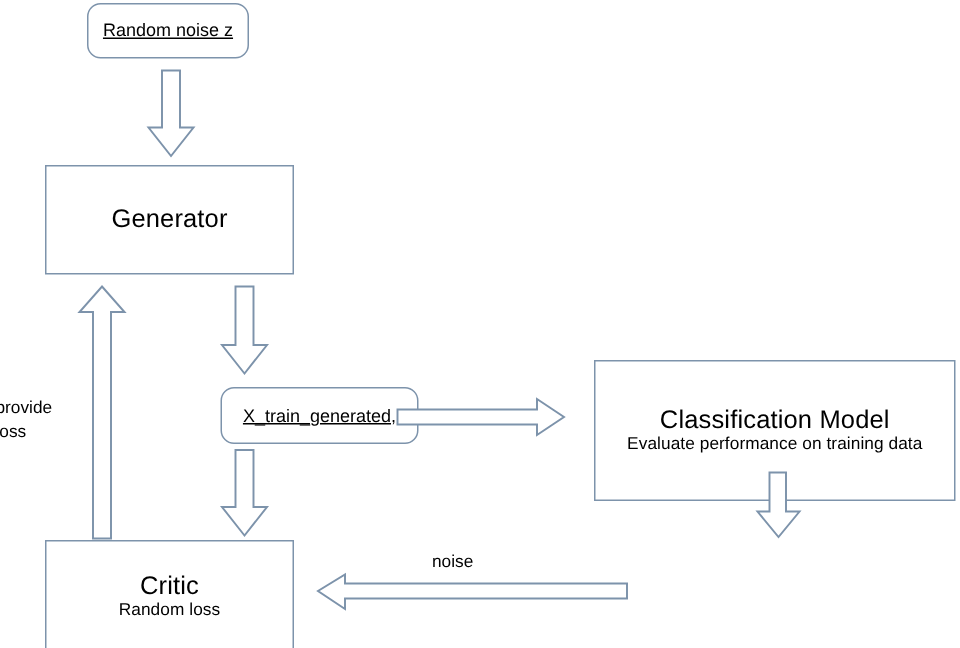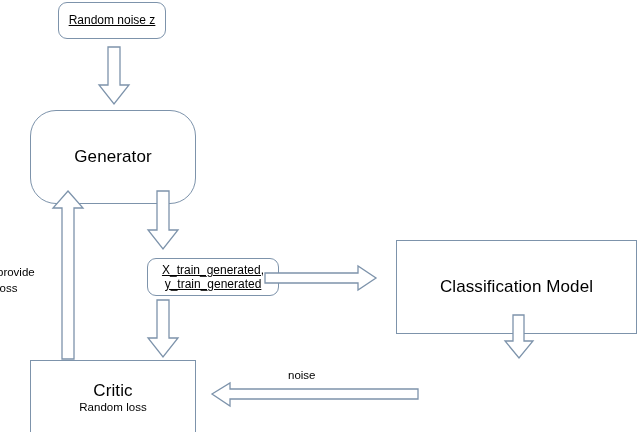"Generator" div.node { border-radius: 26px -> none; height: 94px -> 73px }
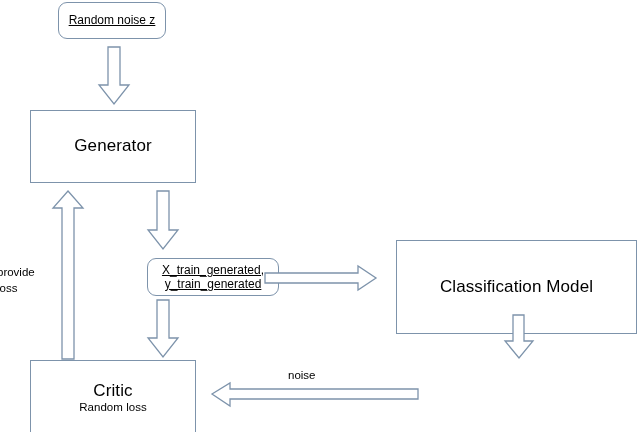"y_train_generated" div.pill-line { html: <div>y_train_generated</div> -> none }
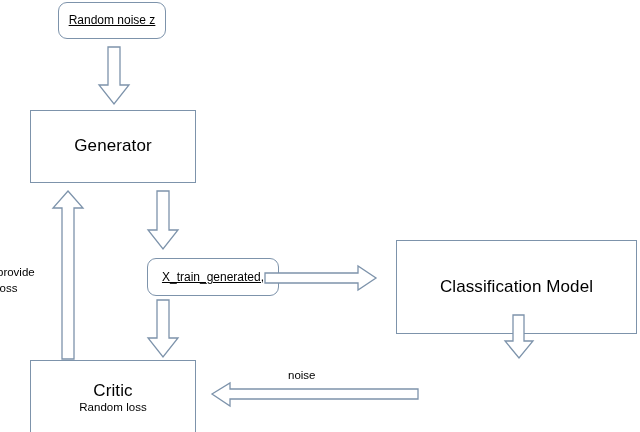"Evaluate performance on training data" div.node-sub { html: none -> <div>Evaluate performance on training data</div> }
